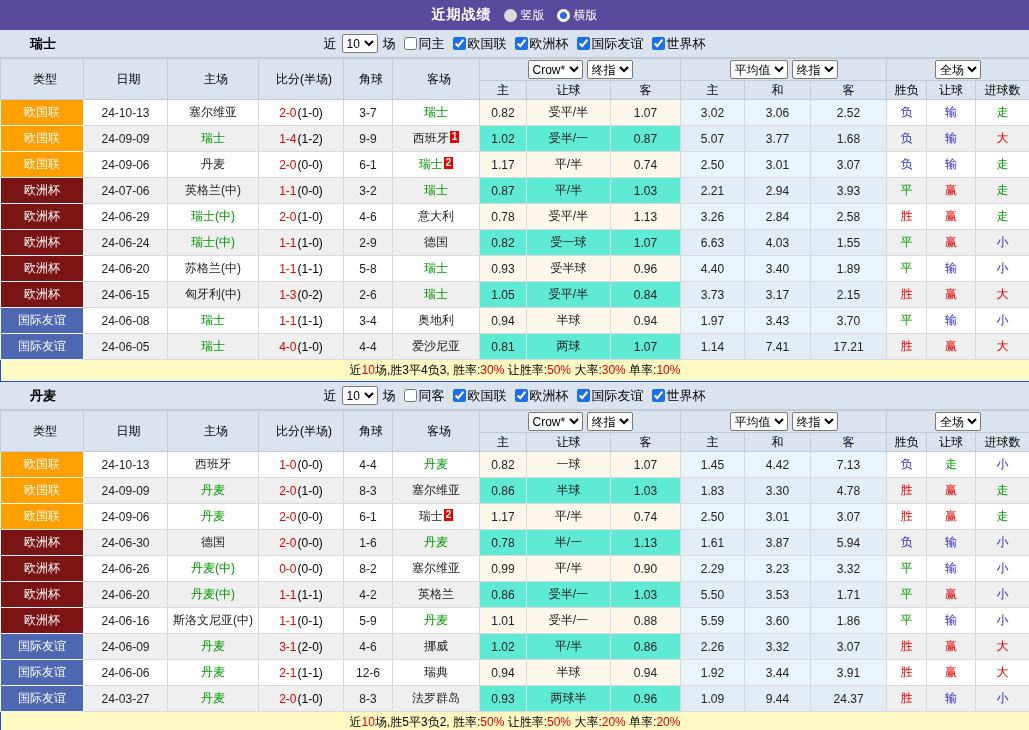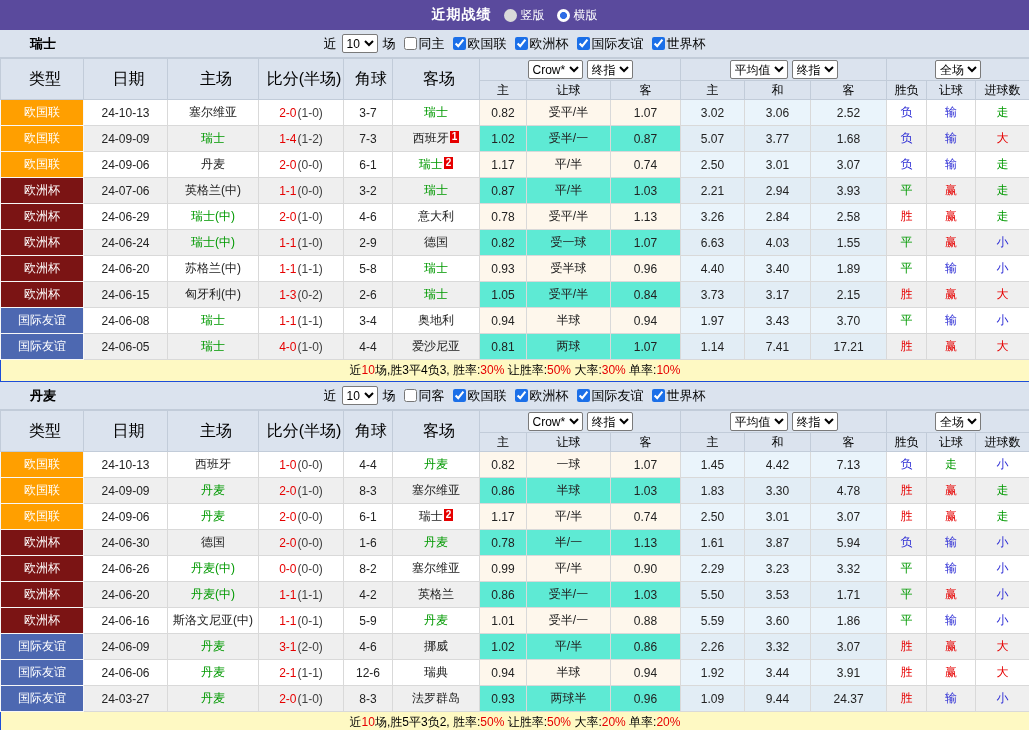"类型" .results th.g { font-size: 16px -> 12px }
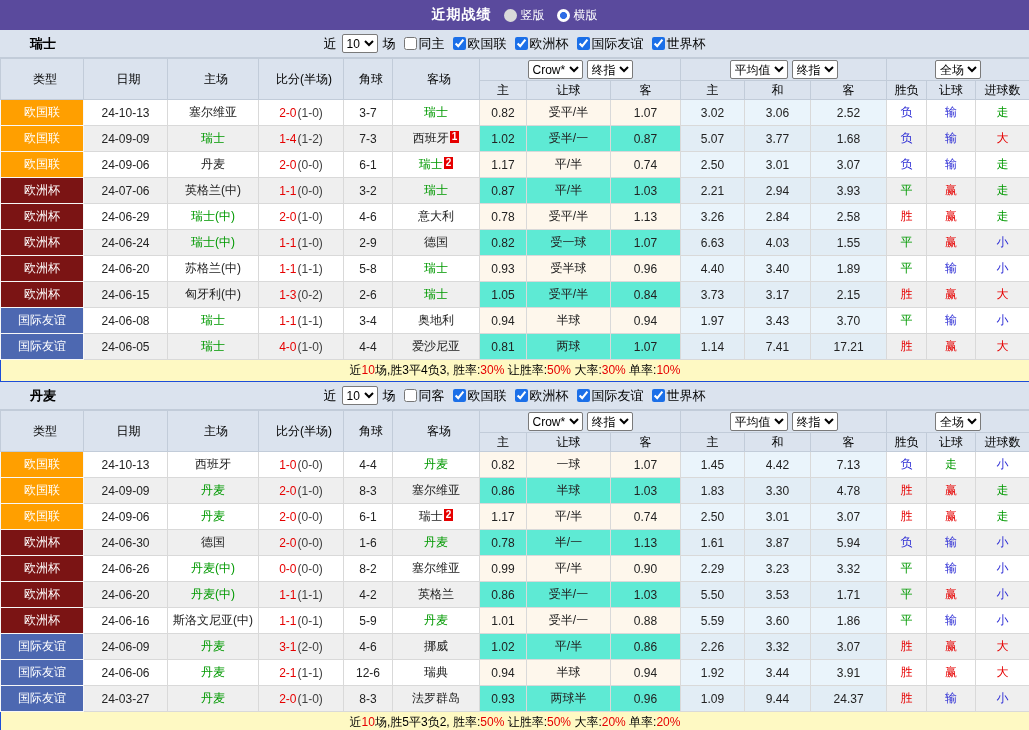"(1-0)" .ht { color: #404040 -> #000000 }
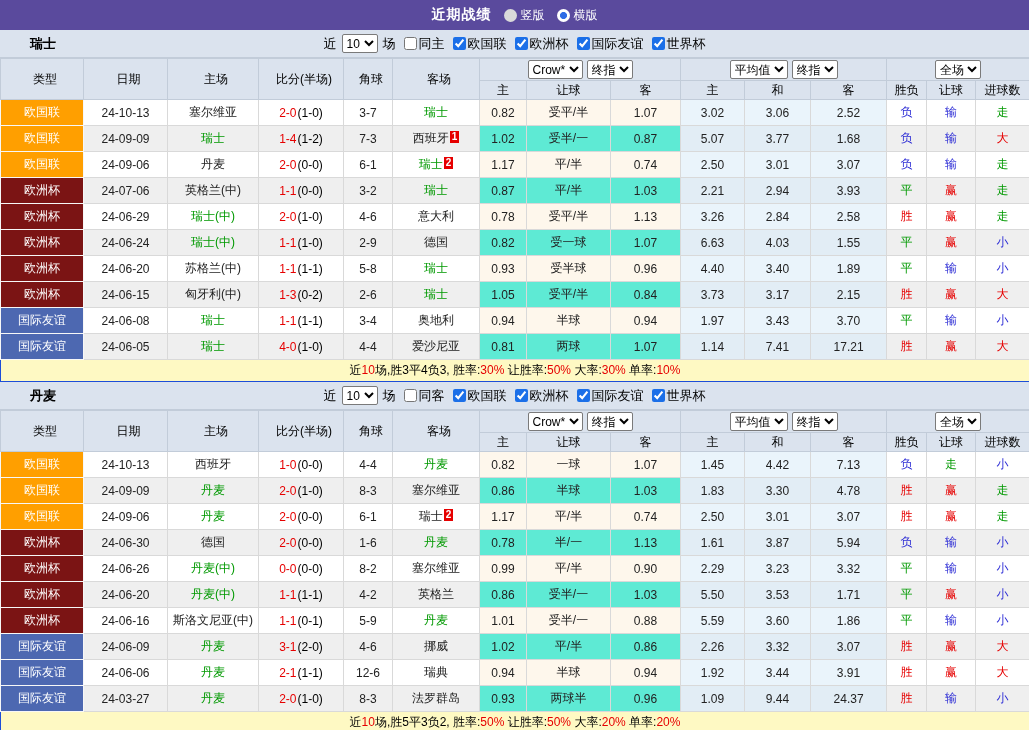"7-3" td.c-corner { text: 7-3 -> 9-9 }
